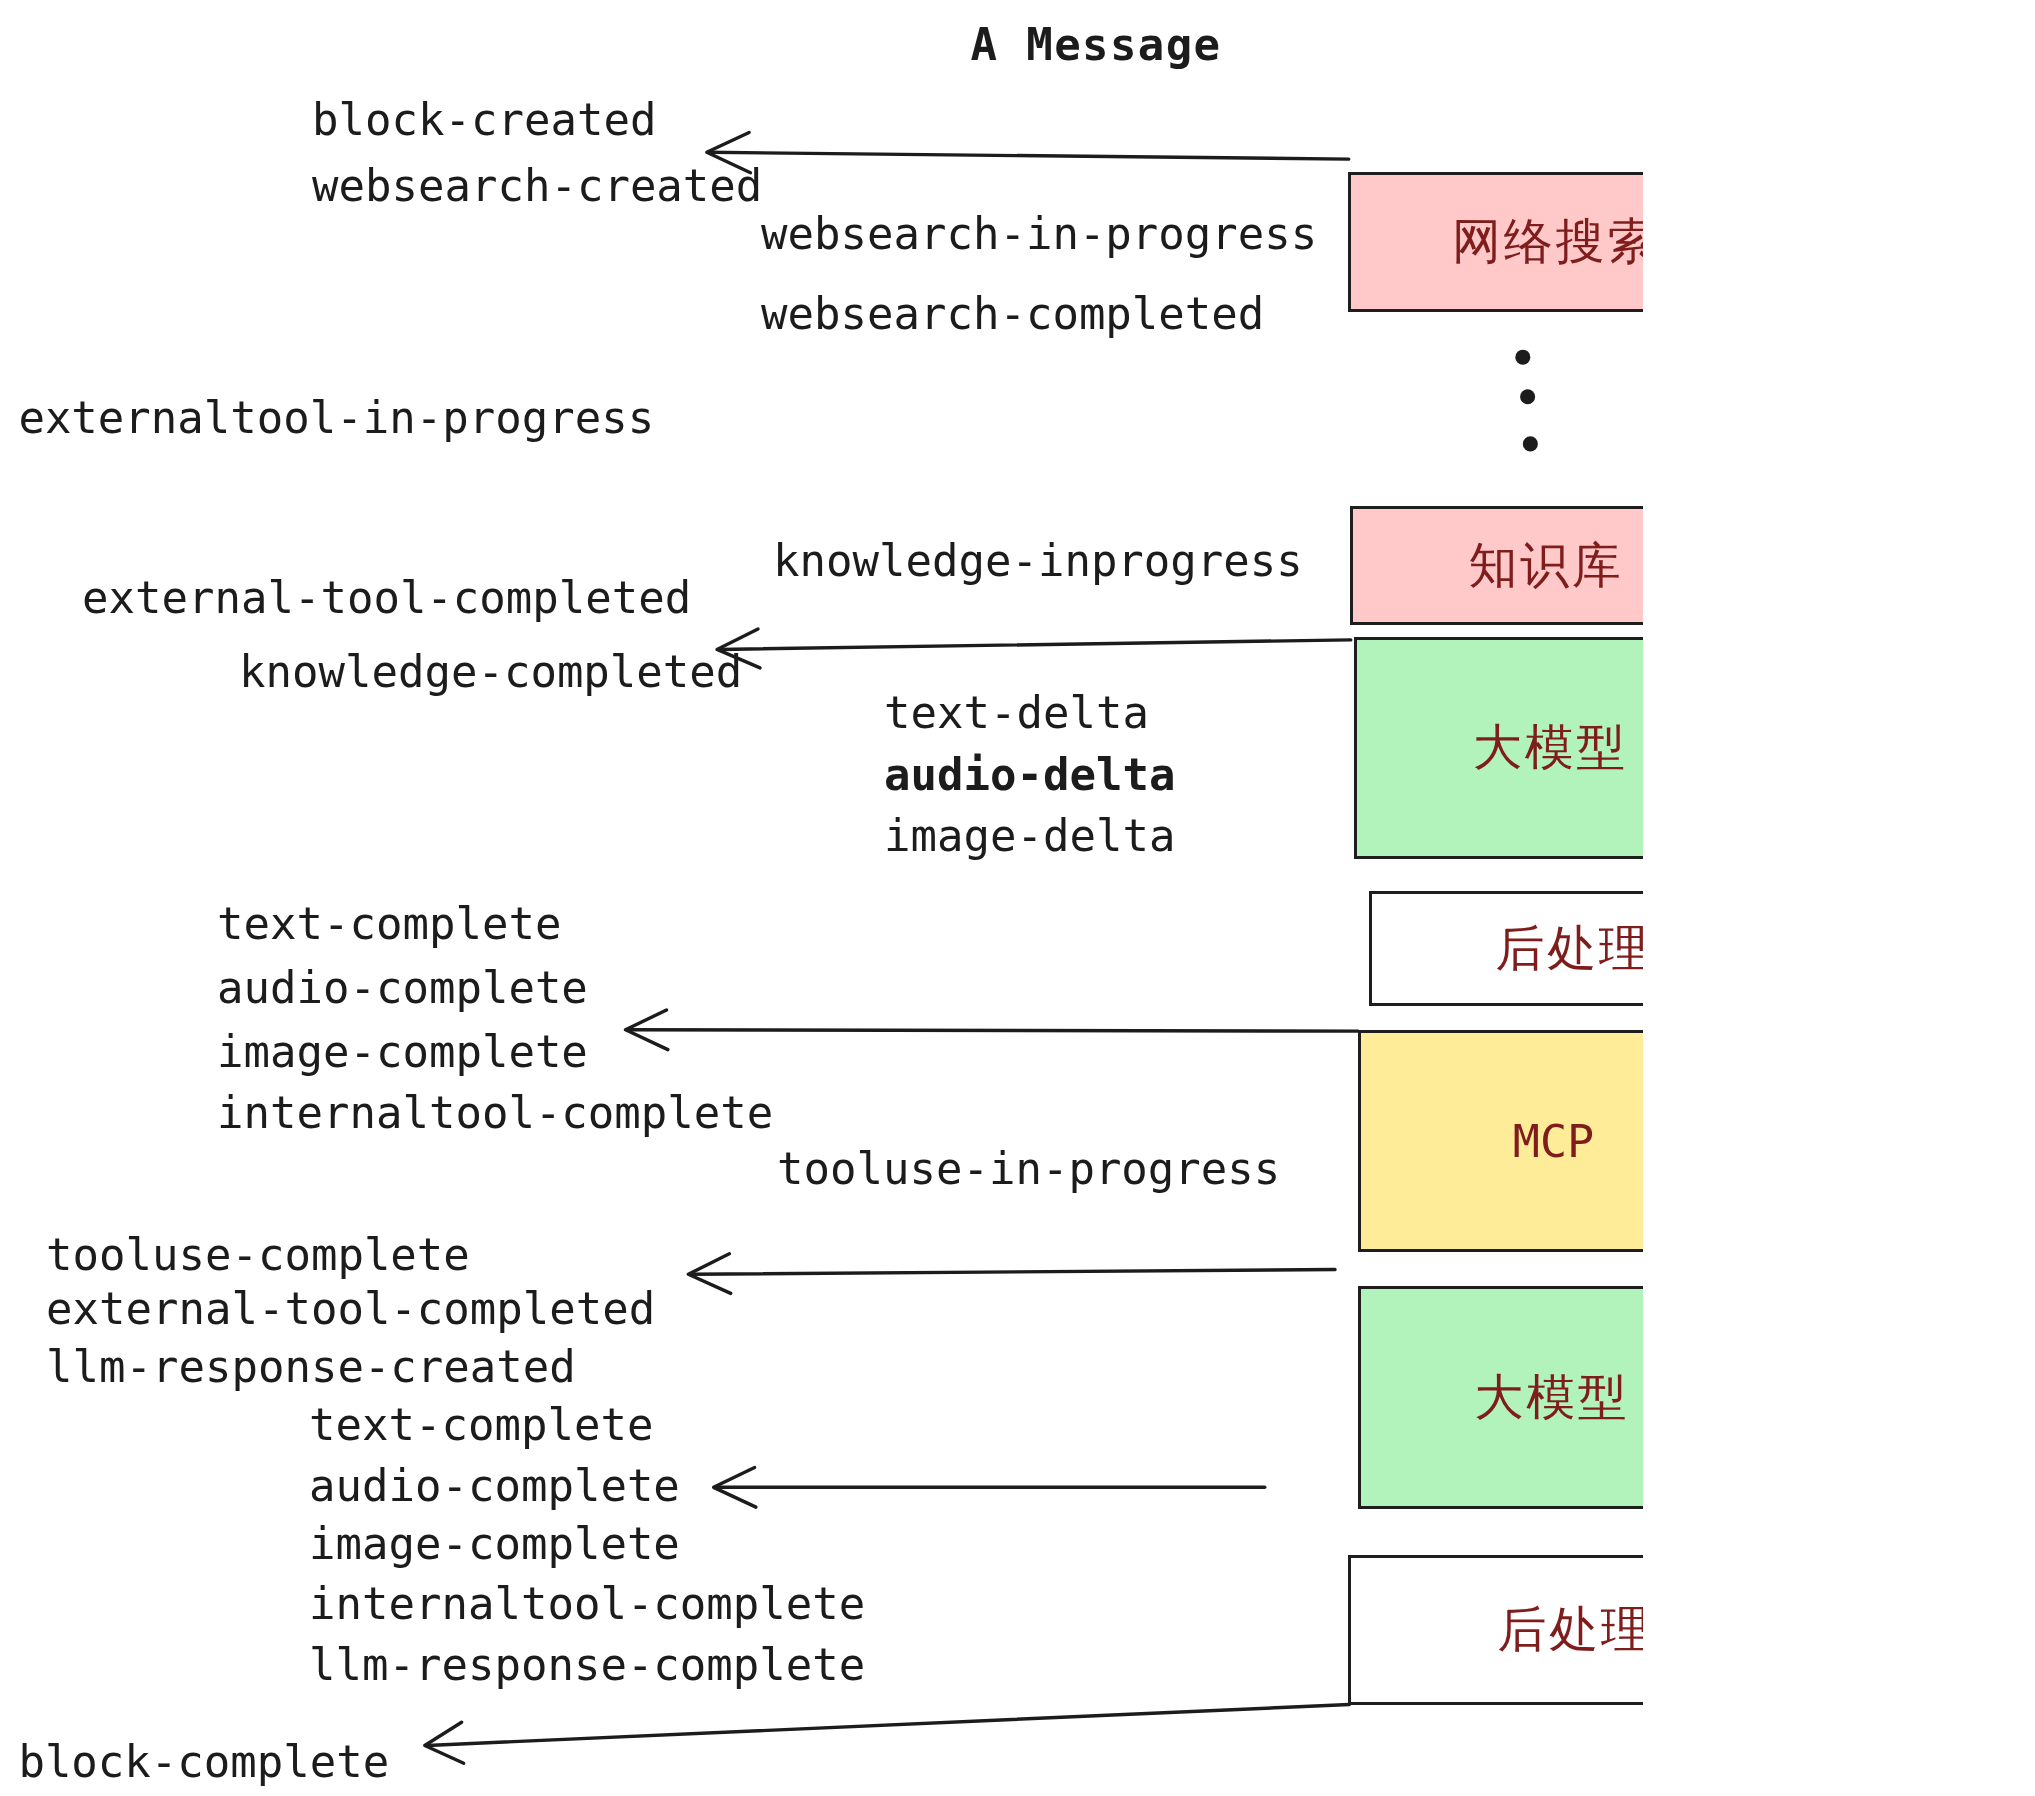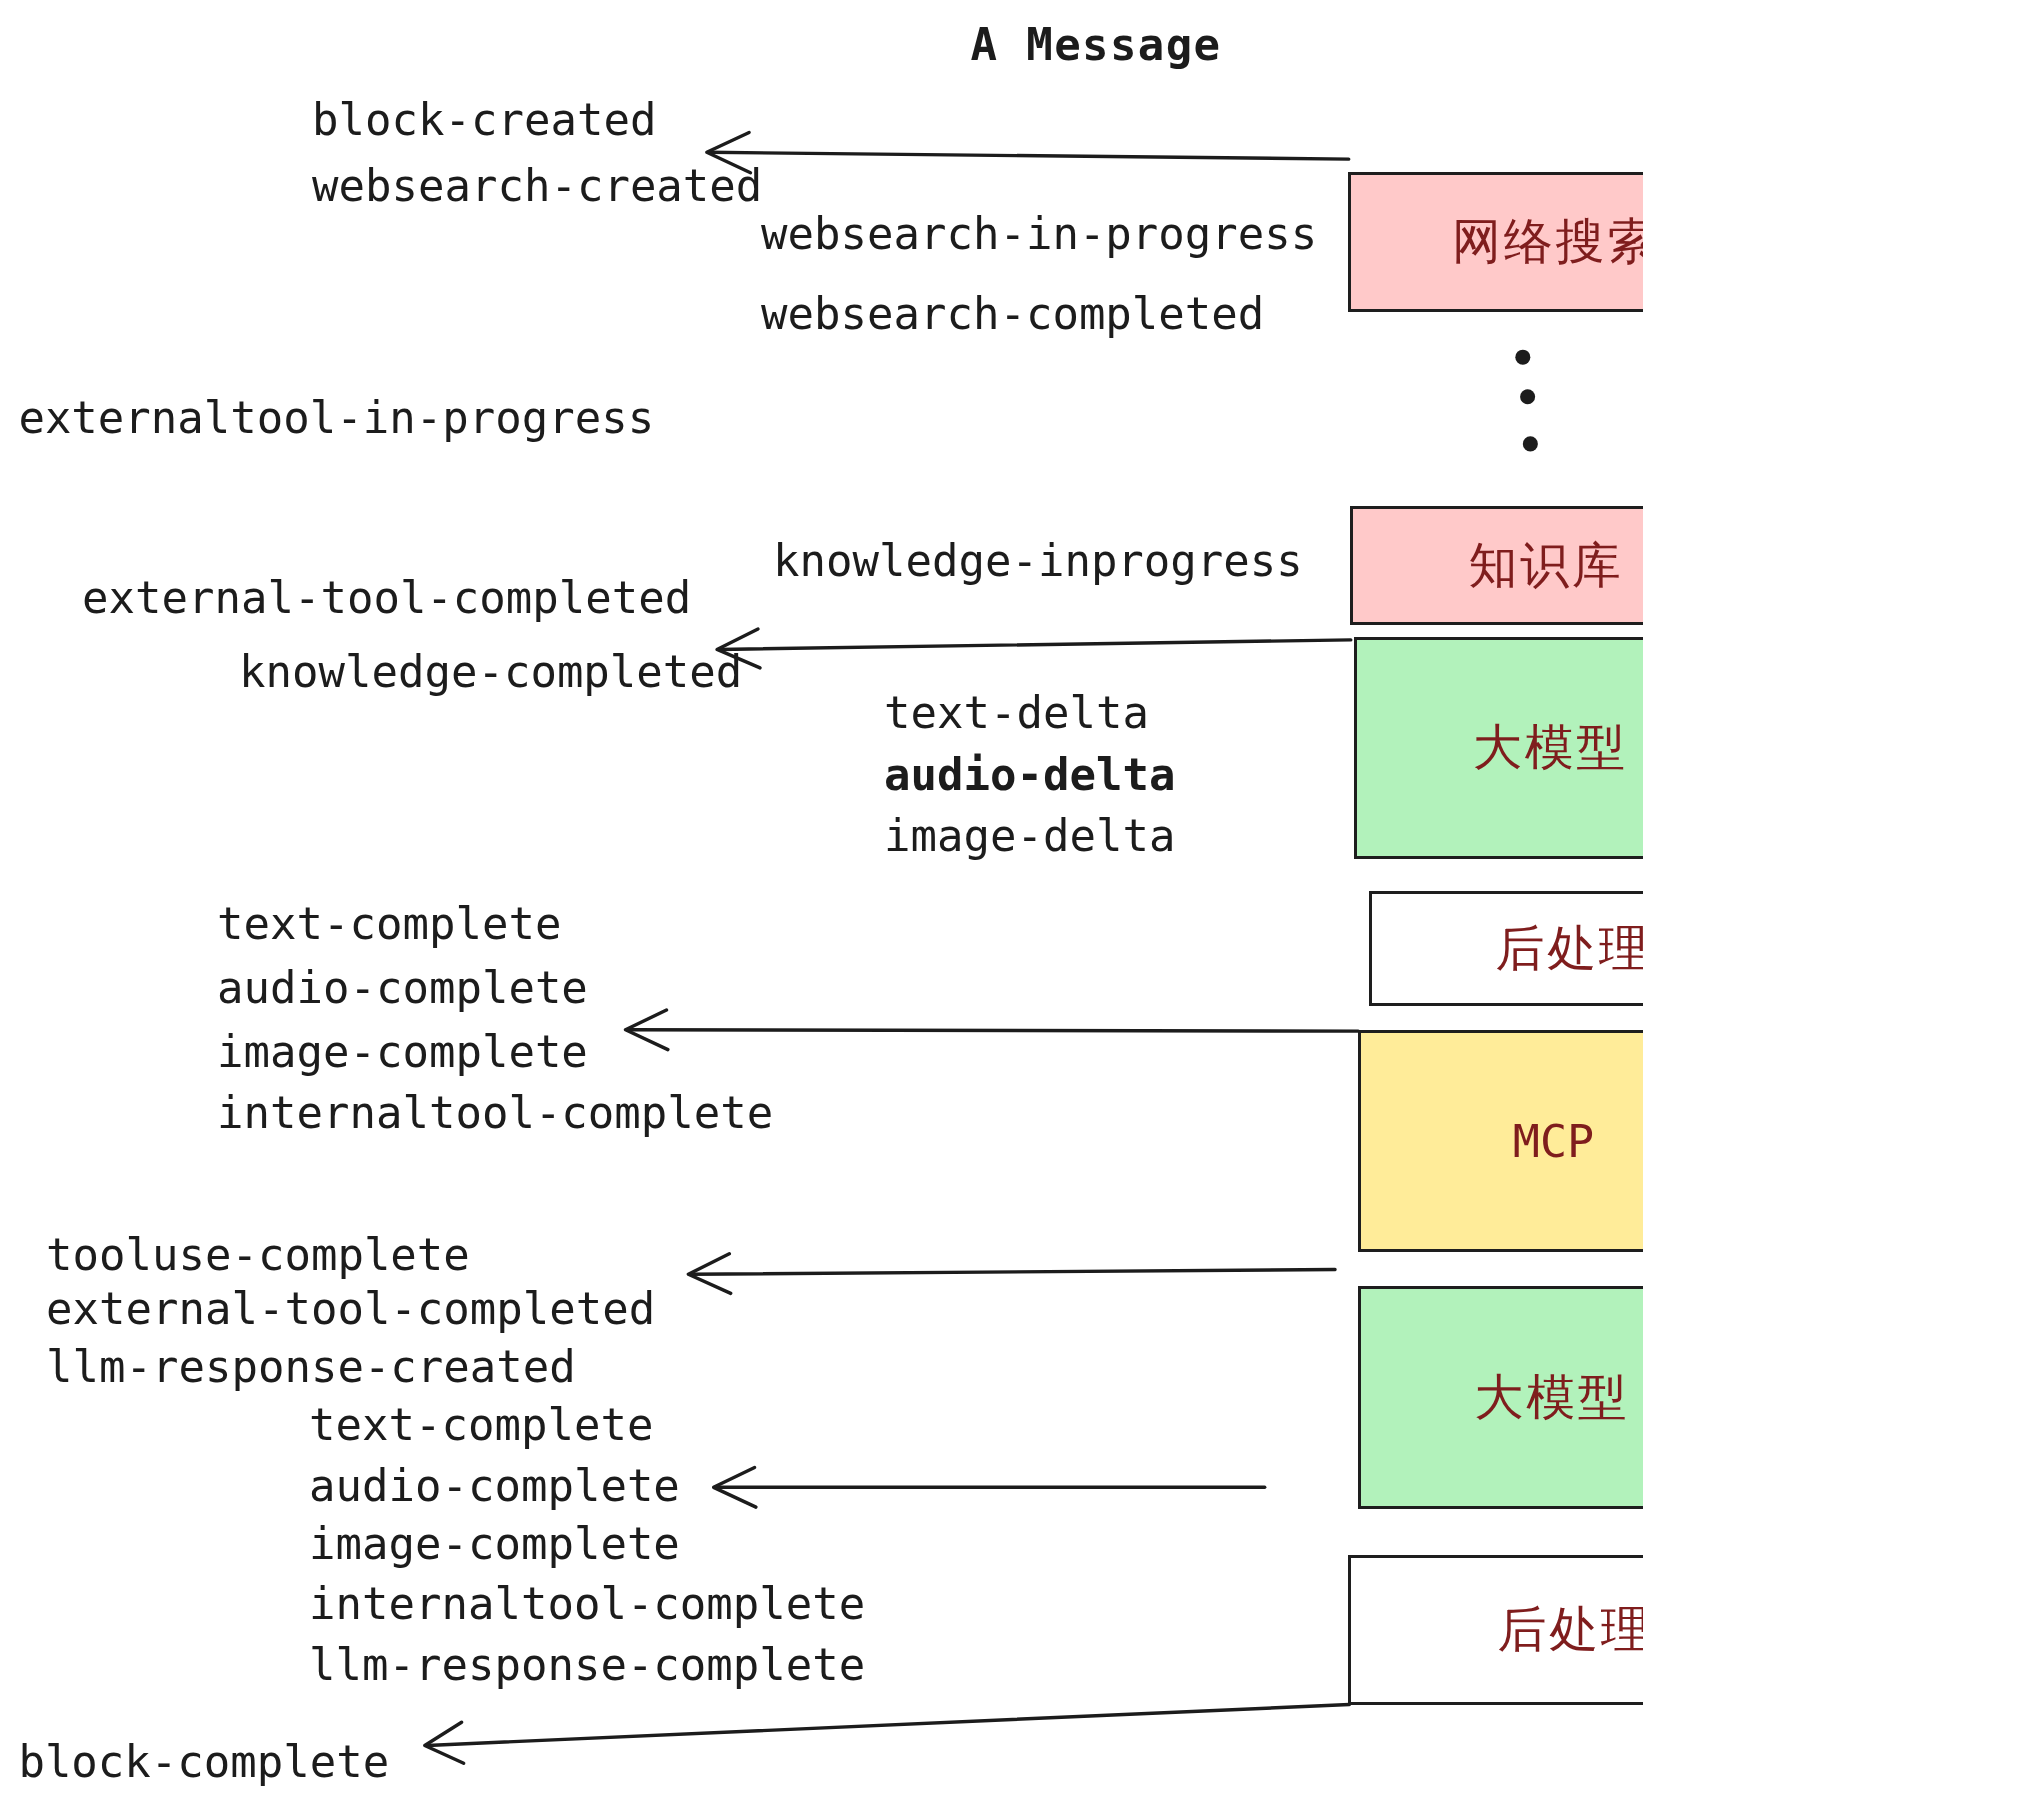"tooluse-in-progress" div.evt { html: none -> <div>tooluse-in-progress</div> }
